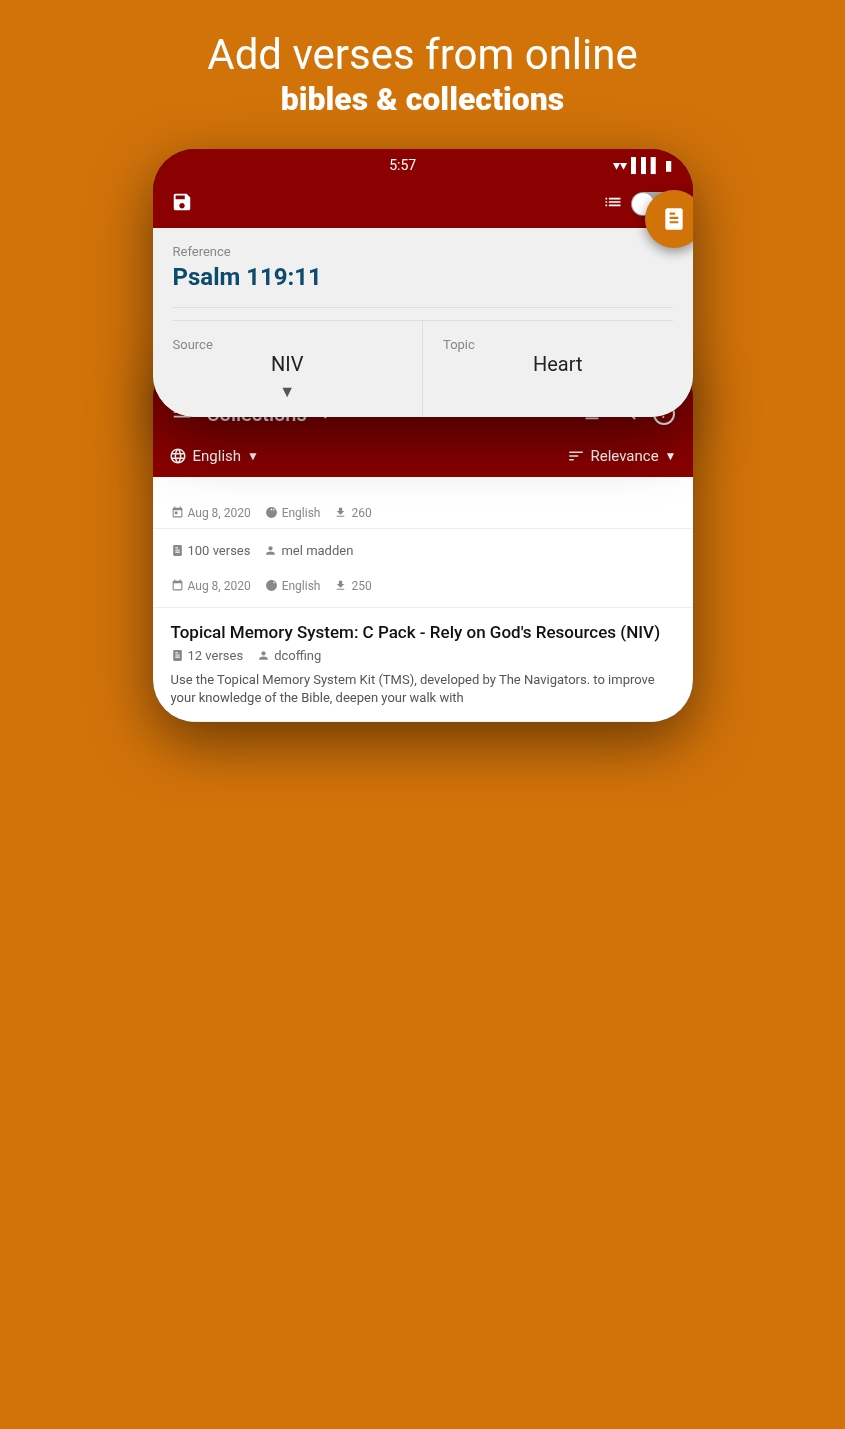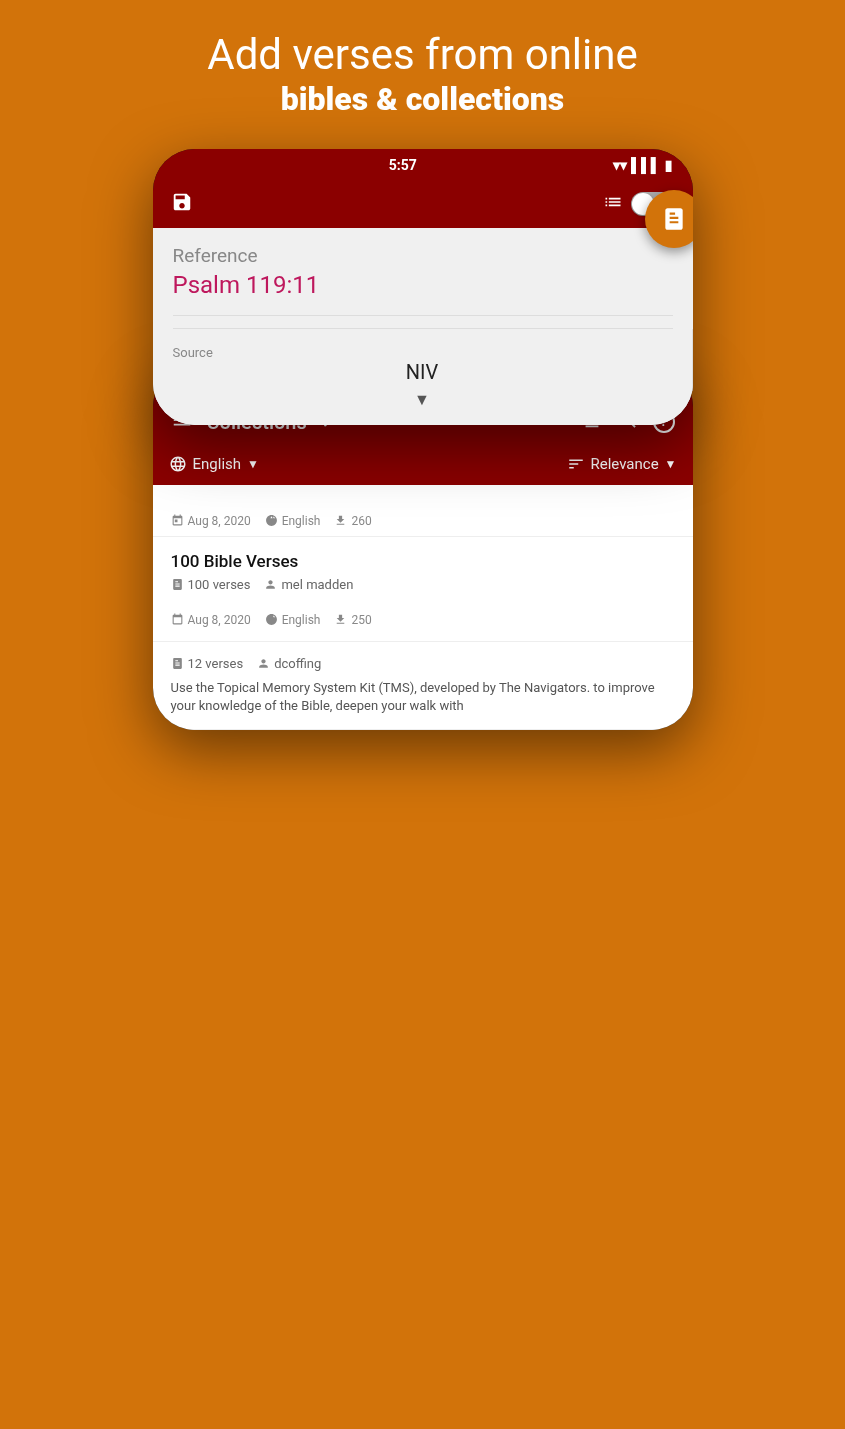"5:57" .status-bar { font-weight: 700 -> 400 }
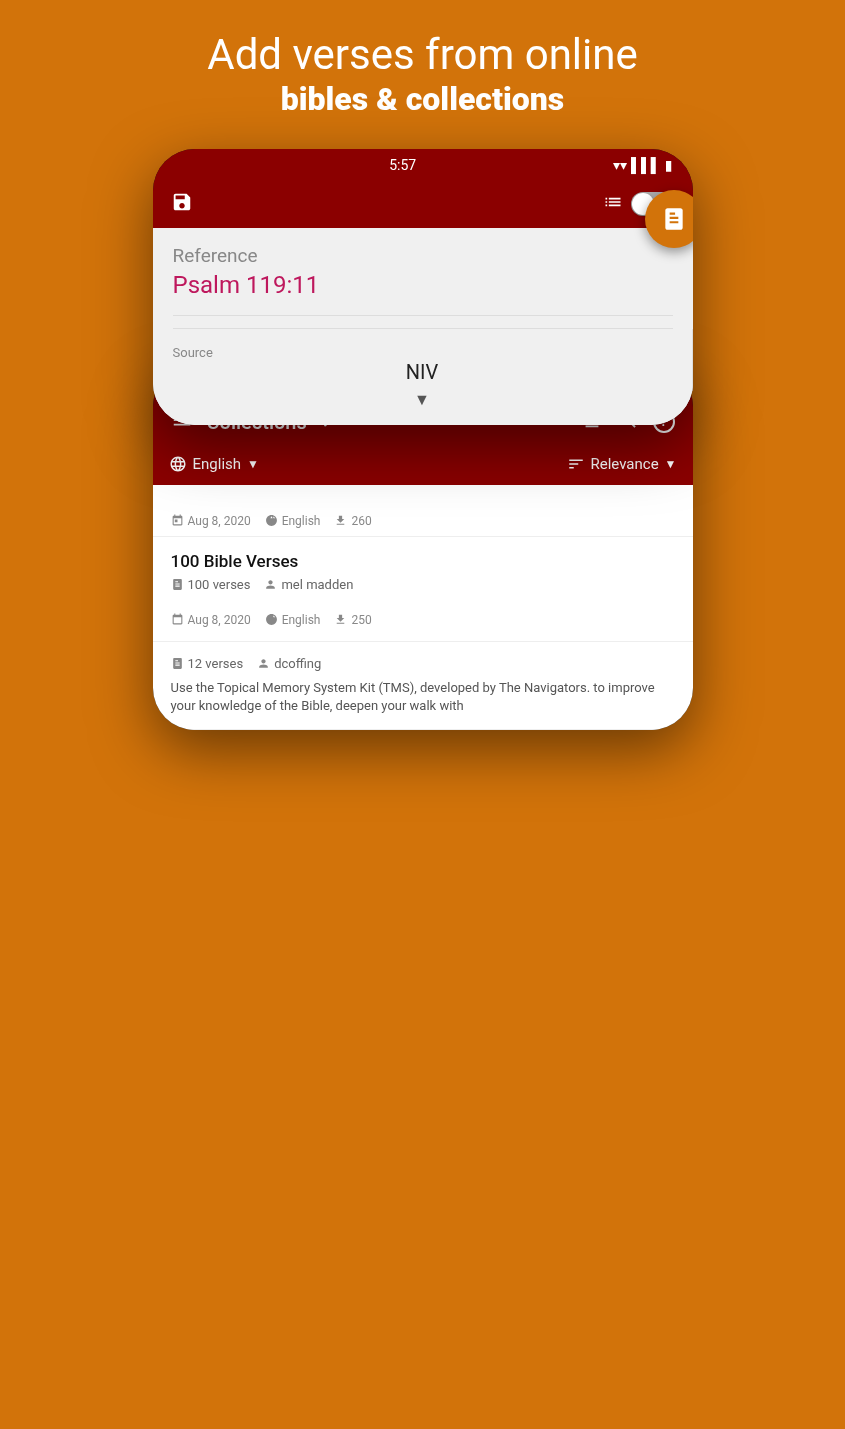"Reference" .field-label { font-size: 19px -> 13px }
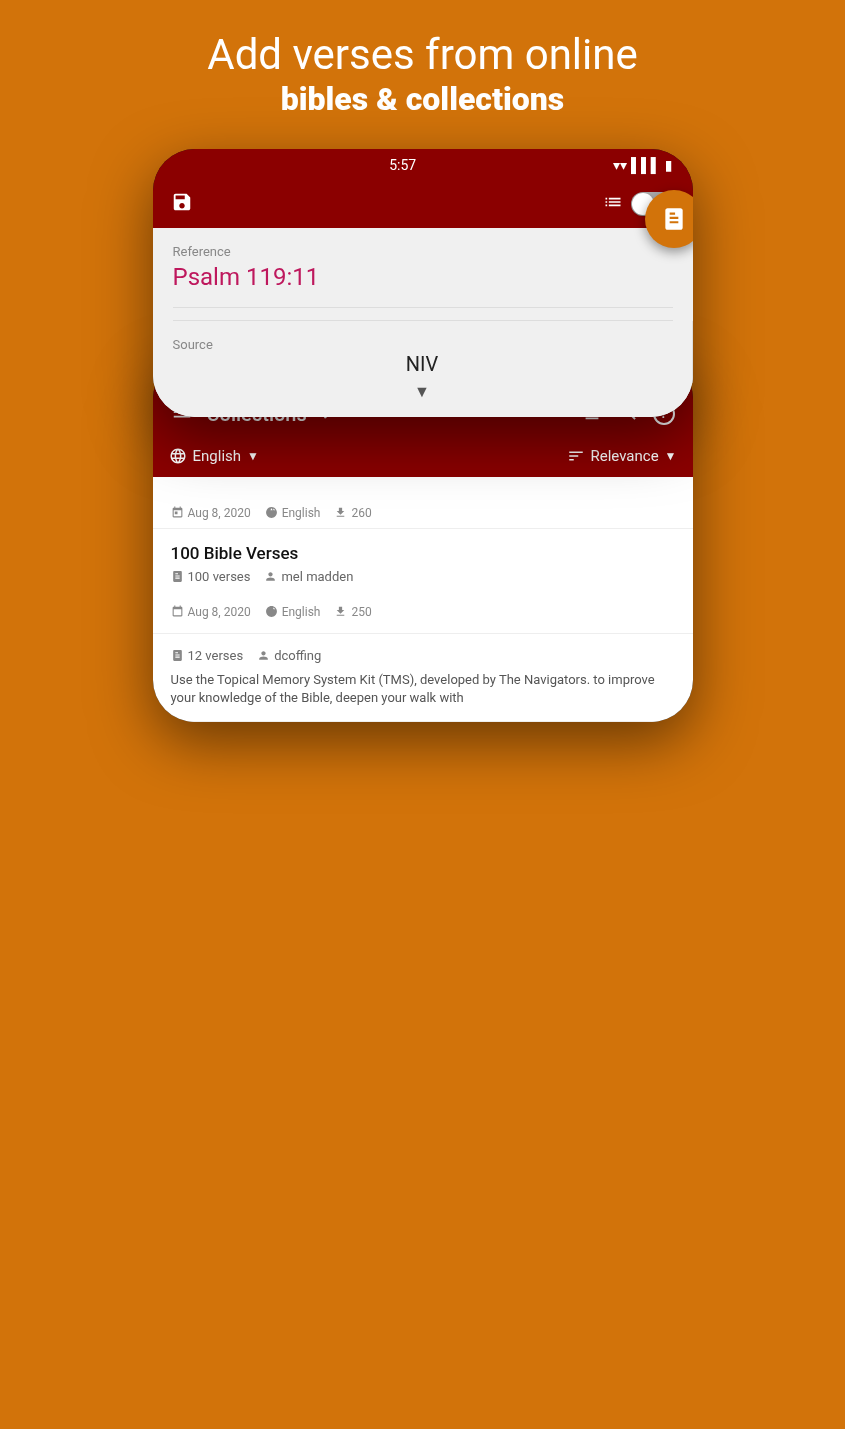"Psalm 119:11" .field-value-large { color: #be185d -> #0c4a6e; font-weight: 400 -> 700 }
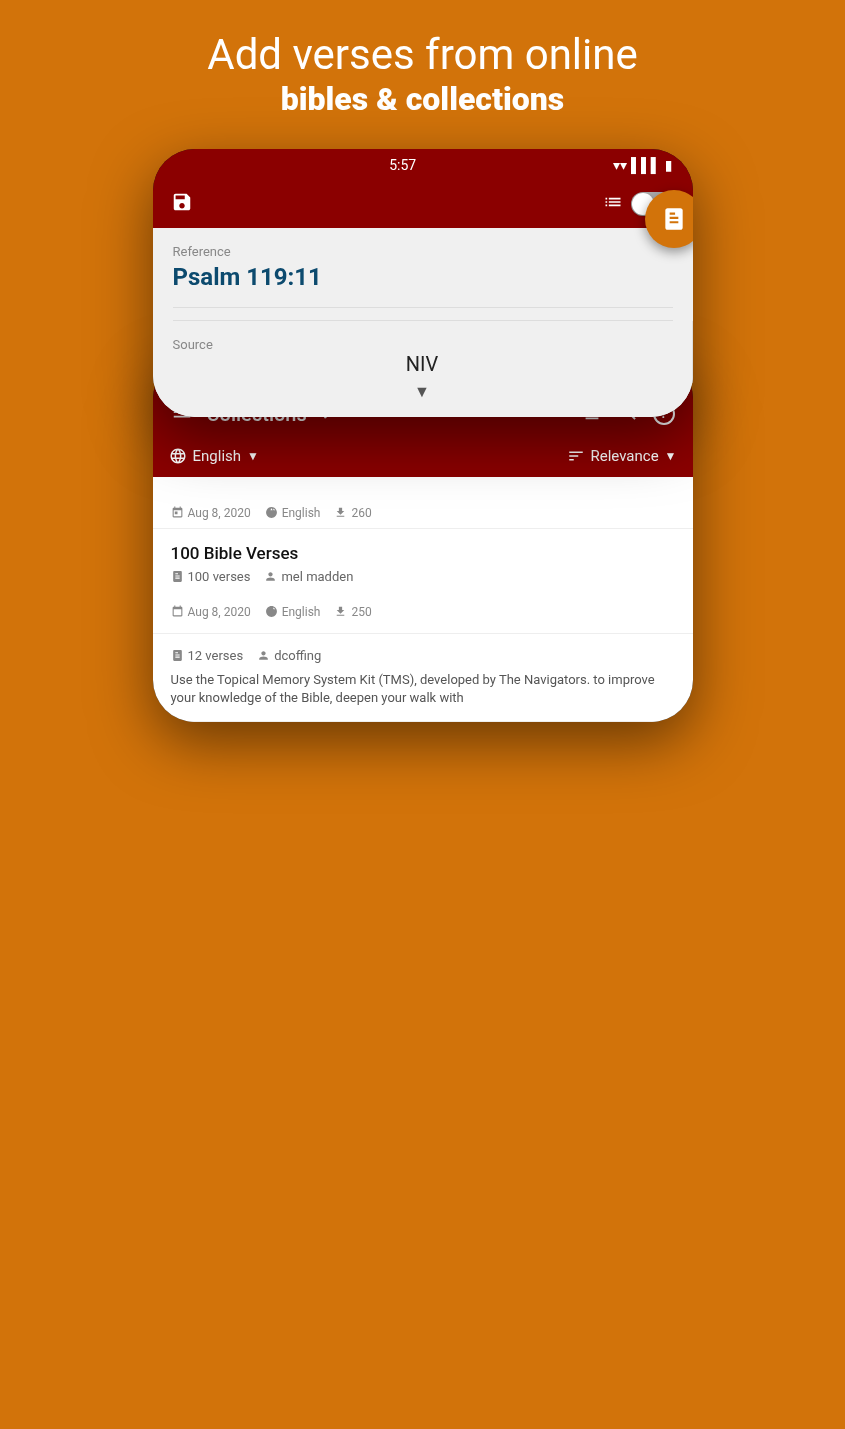"Topic" div.field-cell { html: none -> <div> <div>Topic</div> <div> <span>Heart</span> </div> </div> }
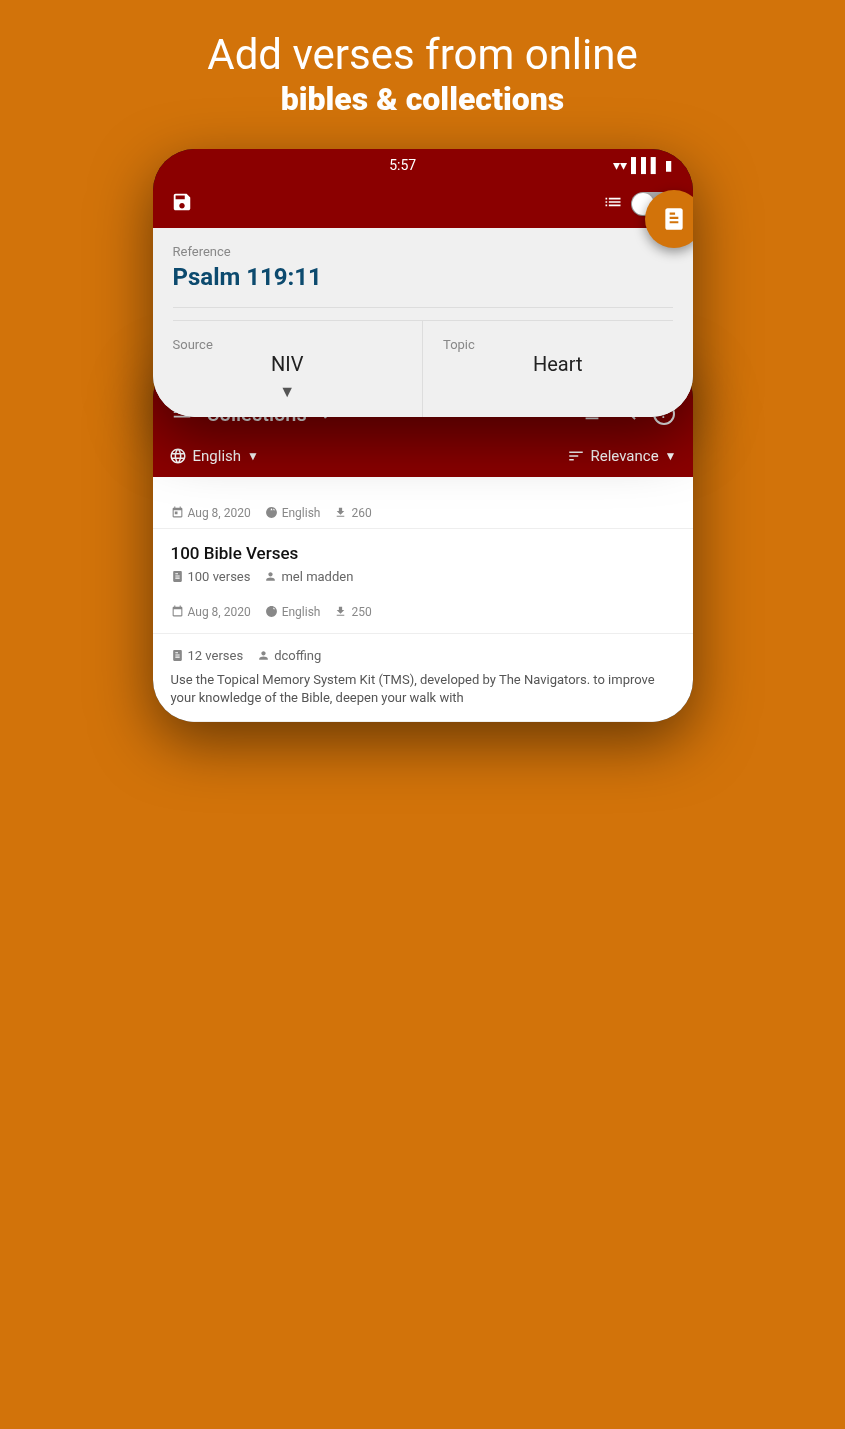"100 Bible Verses" div.item-title { html: <div>100 Bible Verses</div> -> none }
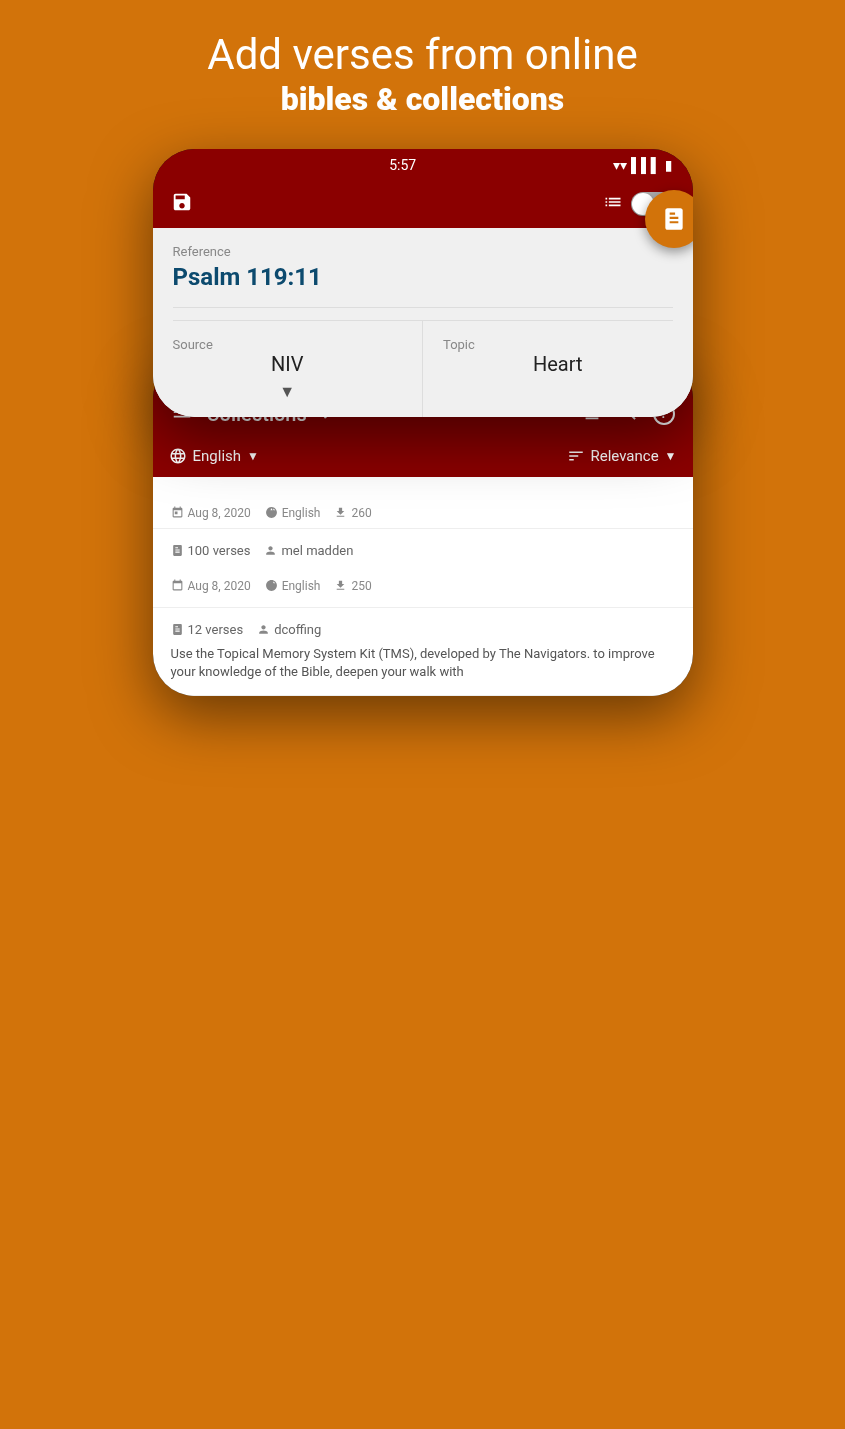"Topical Memory System: C Pack" div.item-title { html: none -> <div>Topical Memory System: C Pack - Rely on God's Resources (NIV)</div> }
